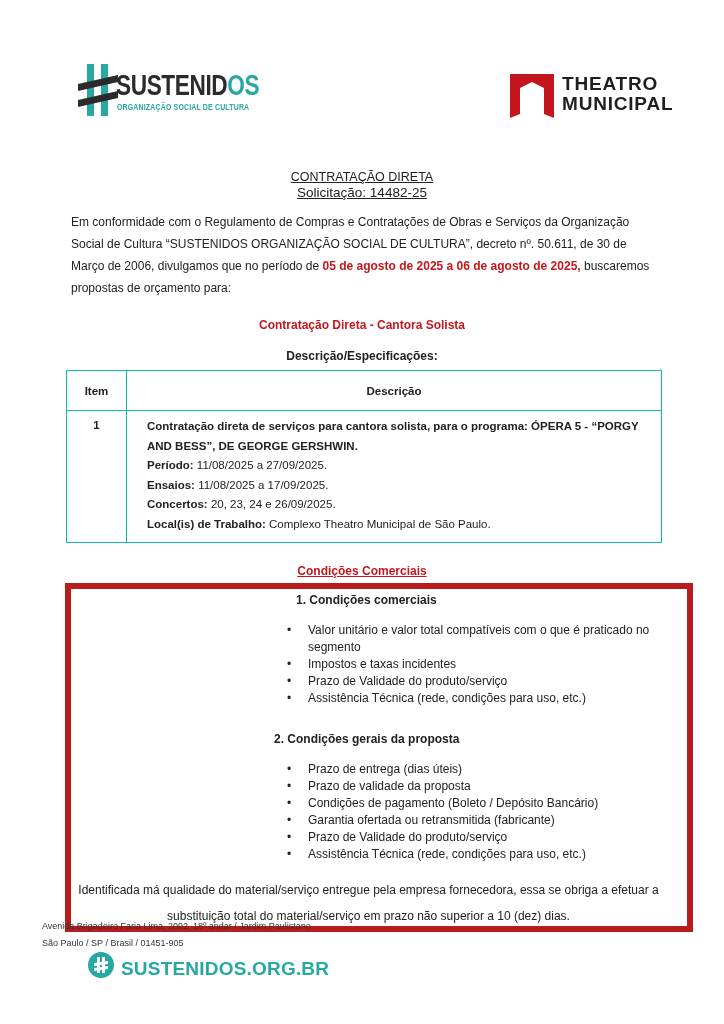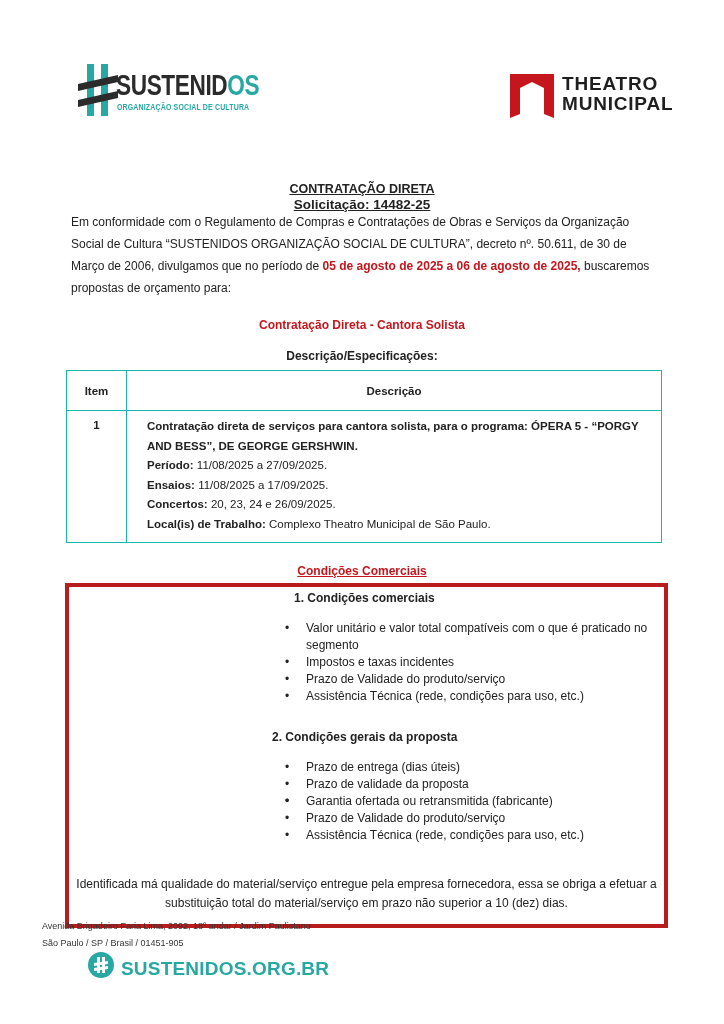"CONTRATAÇÃO DIRETA" .title { font-weight: bold -> normal; top: 182px -> 170px }
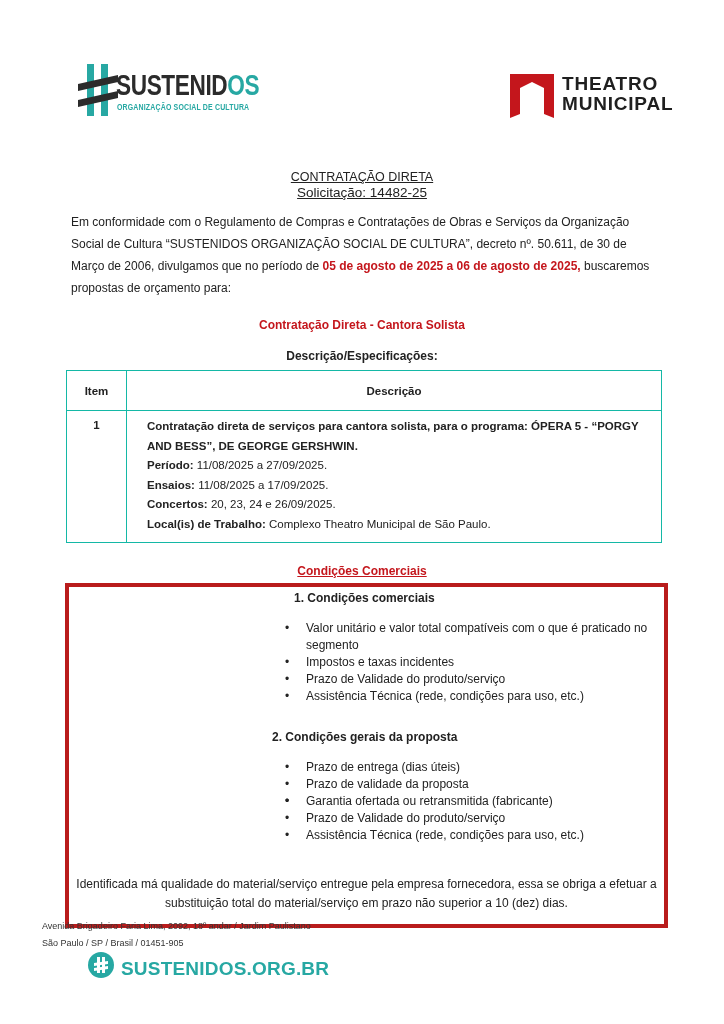"1. Condições comerciais" .cc-box { border: 4px solid #b91c1c -> 6px solid #b91c1c; padding-left: none -> 21px }
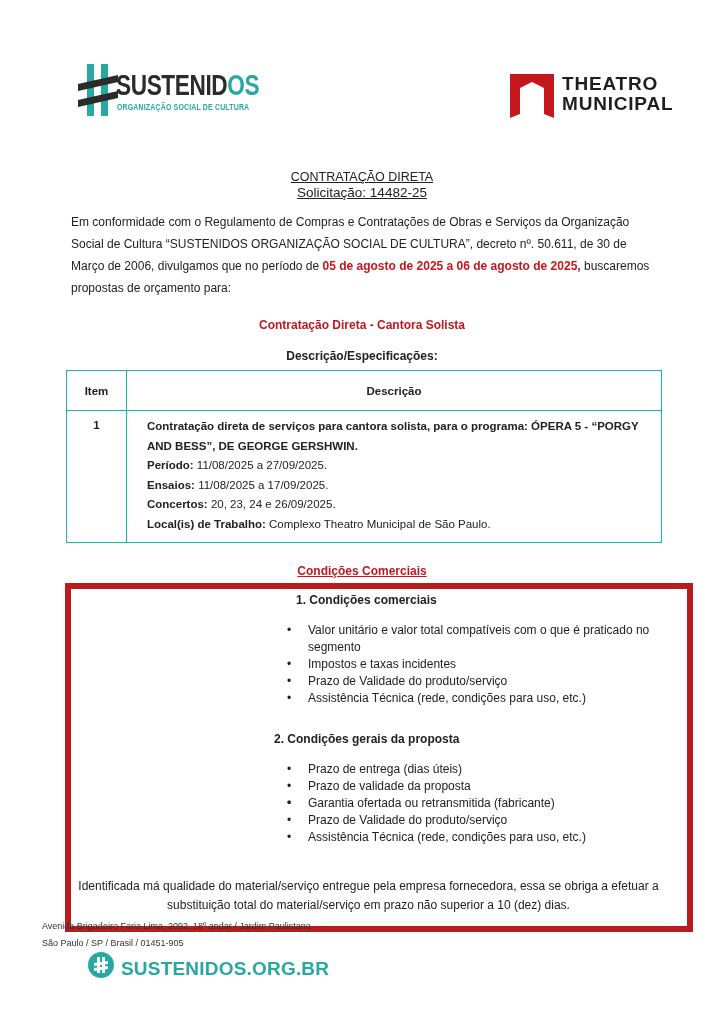"Condições de pagamento (Boleto /" span { html: none -> <span>Condições de pagamento (Boleto / Depósito Bancário)</span> }
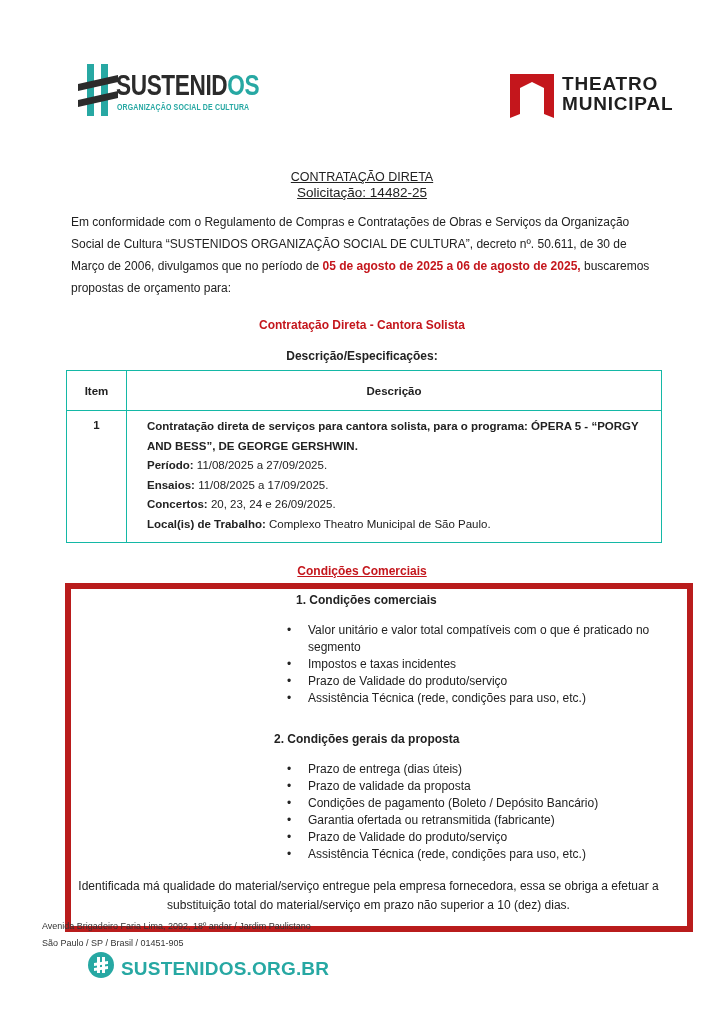"Identificada má qualidade do" .cc-note { line-height: 19px -> 26px }
